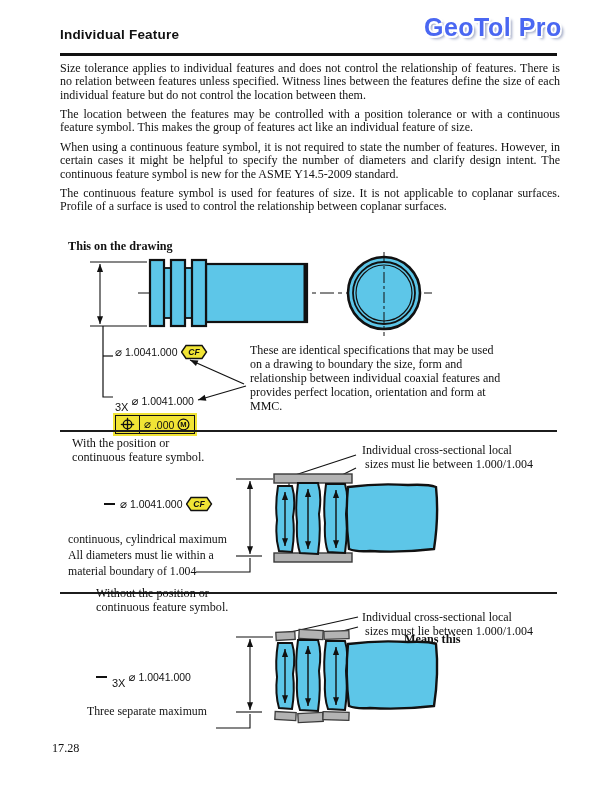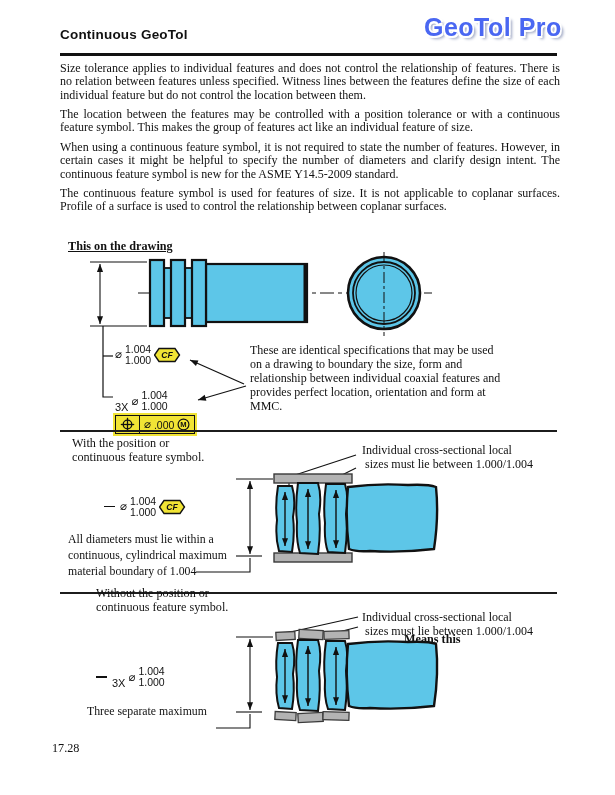"Continuous GeoTol" div.abs { text: Continuous GeoTol -> Individual Feature }
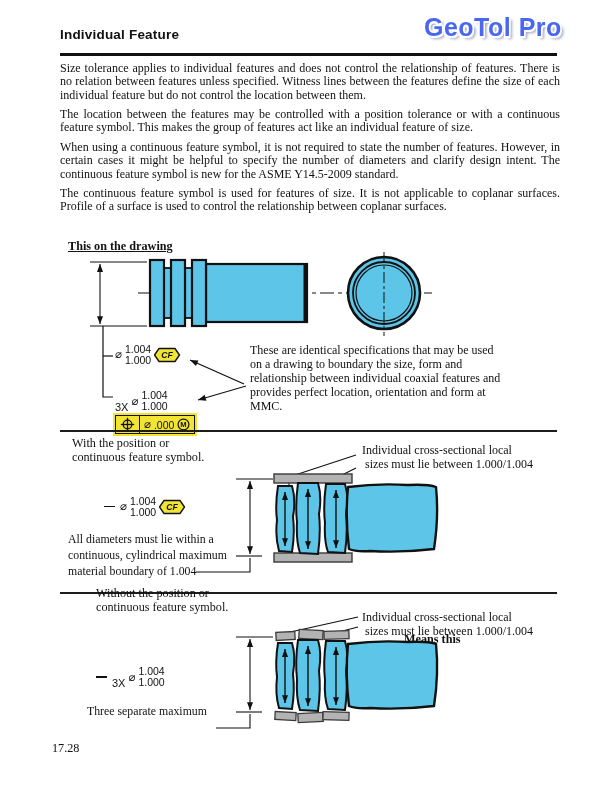"This on the drawing" div.abs { text-decoration: underline -> none }
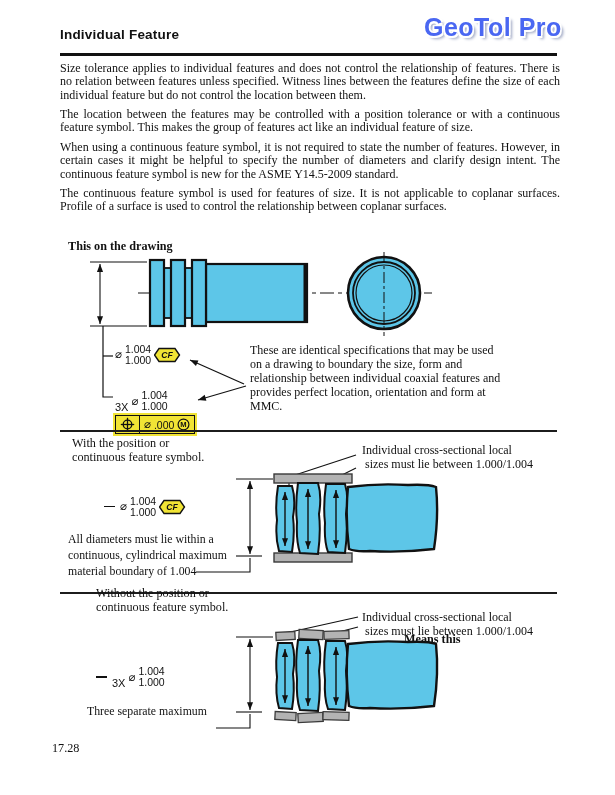"1.004" .frac { flex-direction: column -> row }
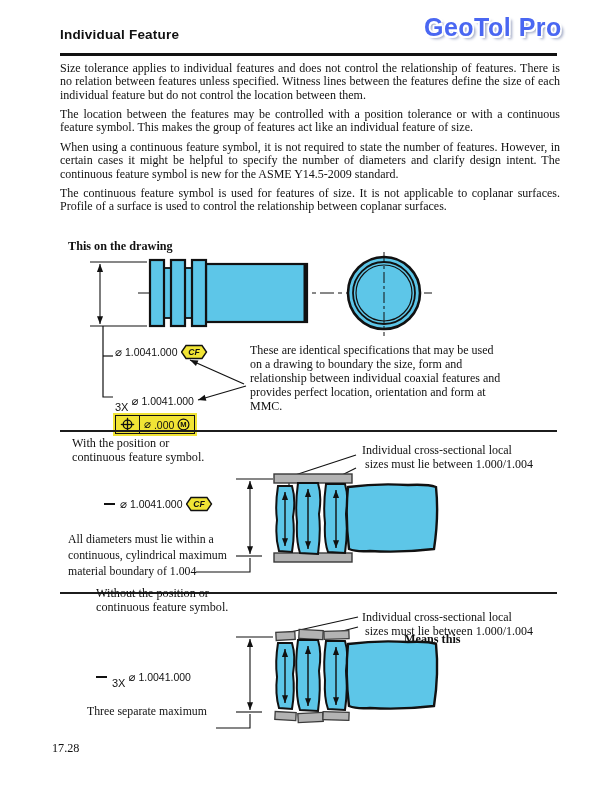"All diameters must lie within" div { order: before "continuous, cylindrical maximum" -> after "continuous, cylindrical maximum" }
